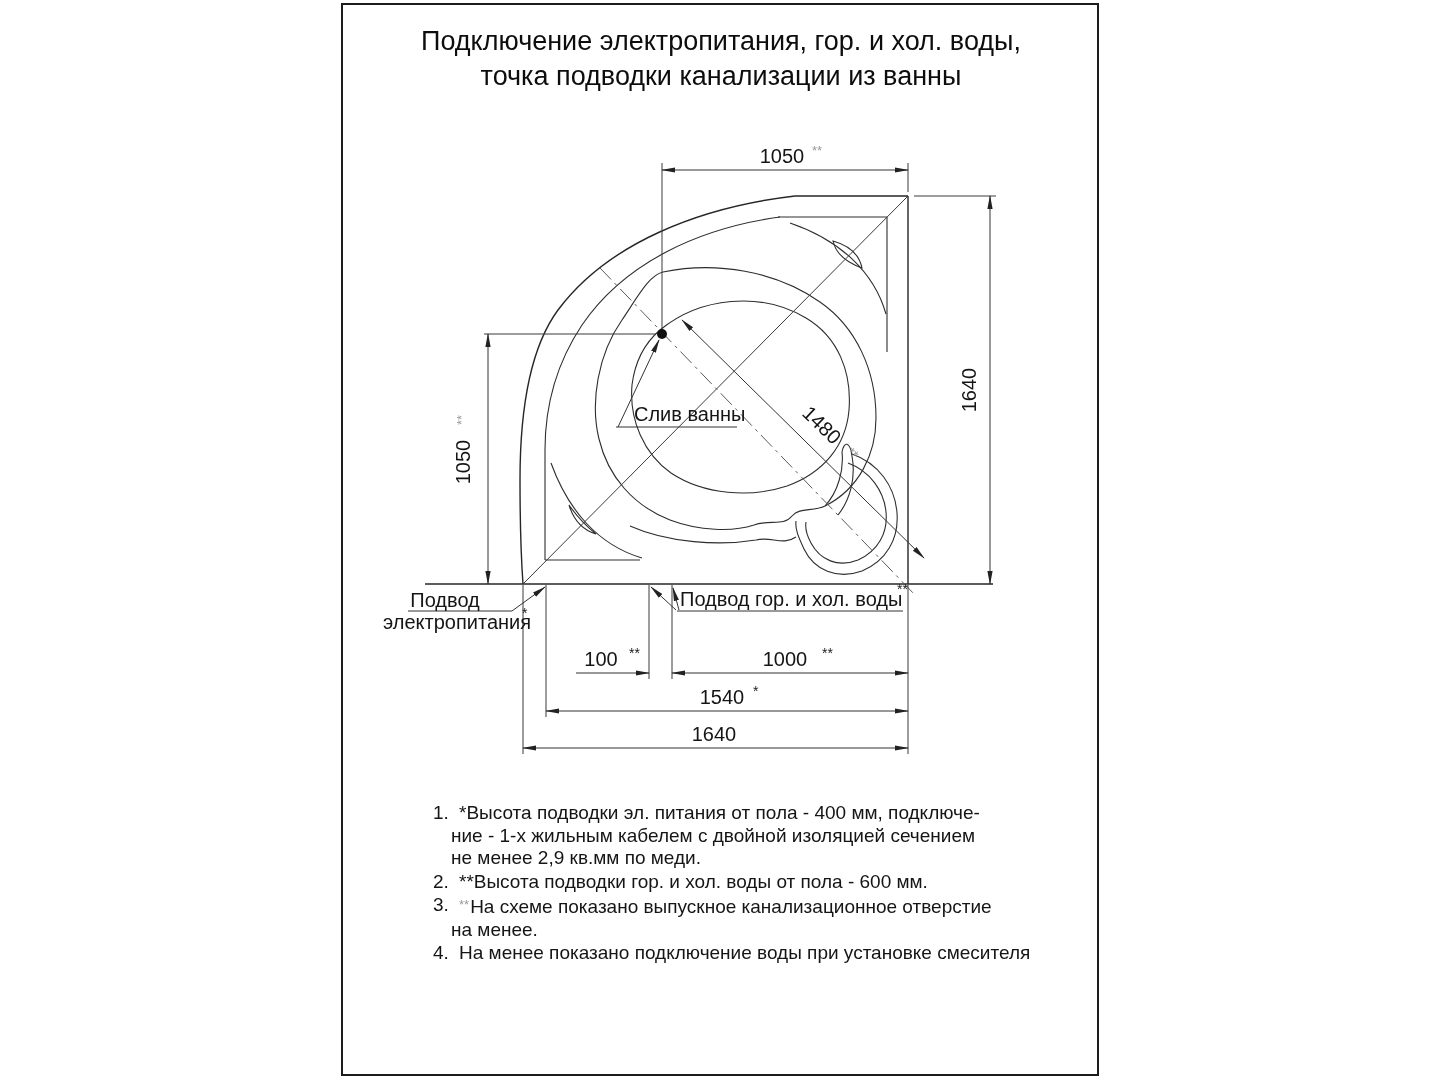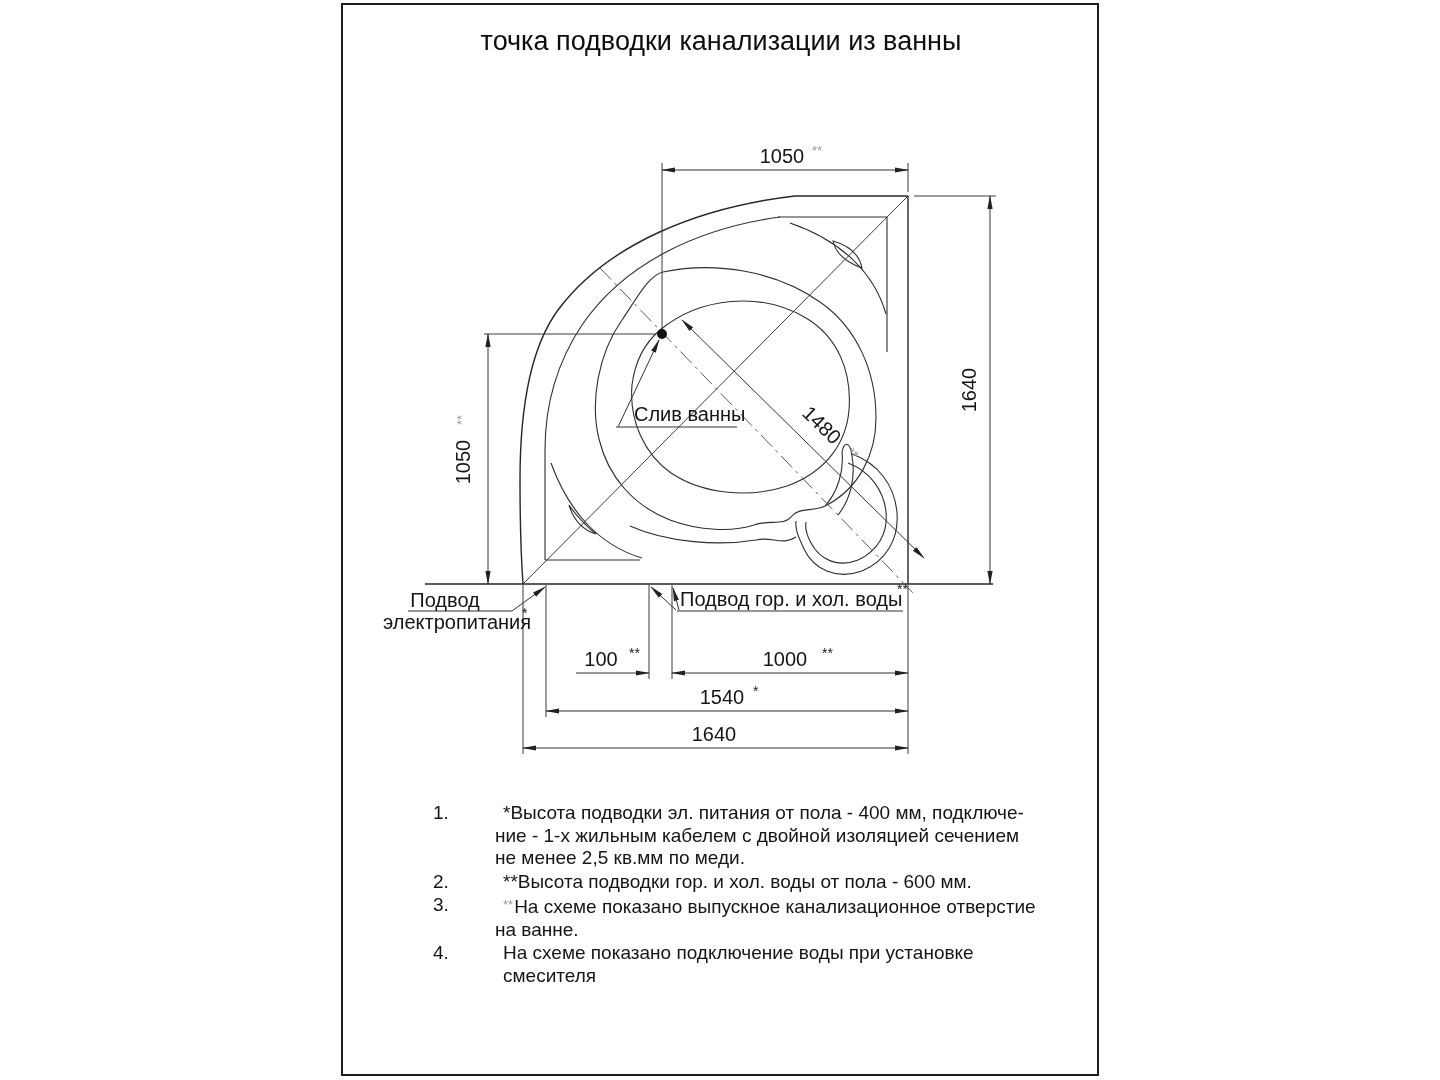"Подключение электропитания, гор. и хол." div.t1 { html: none -> <div>Подключение электропитания, гор. и хол. воды,</div> }
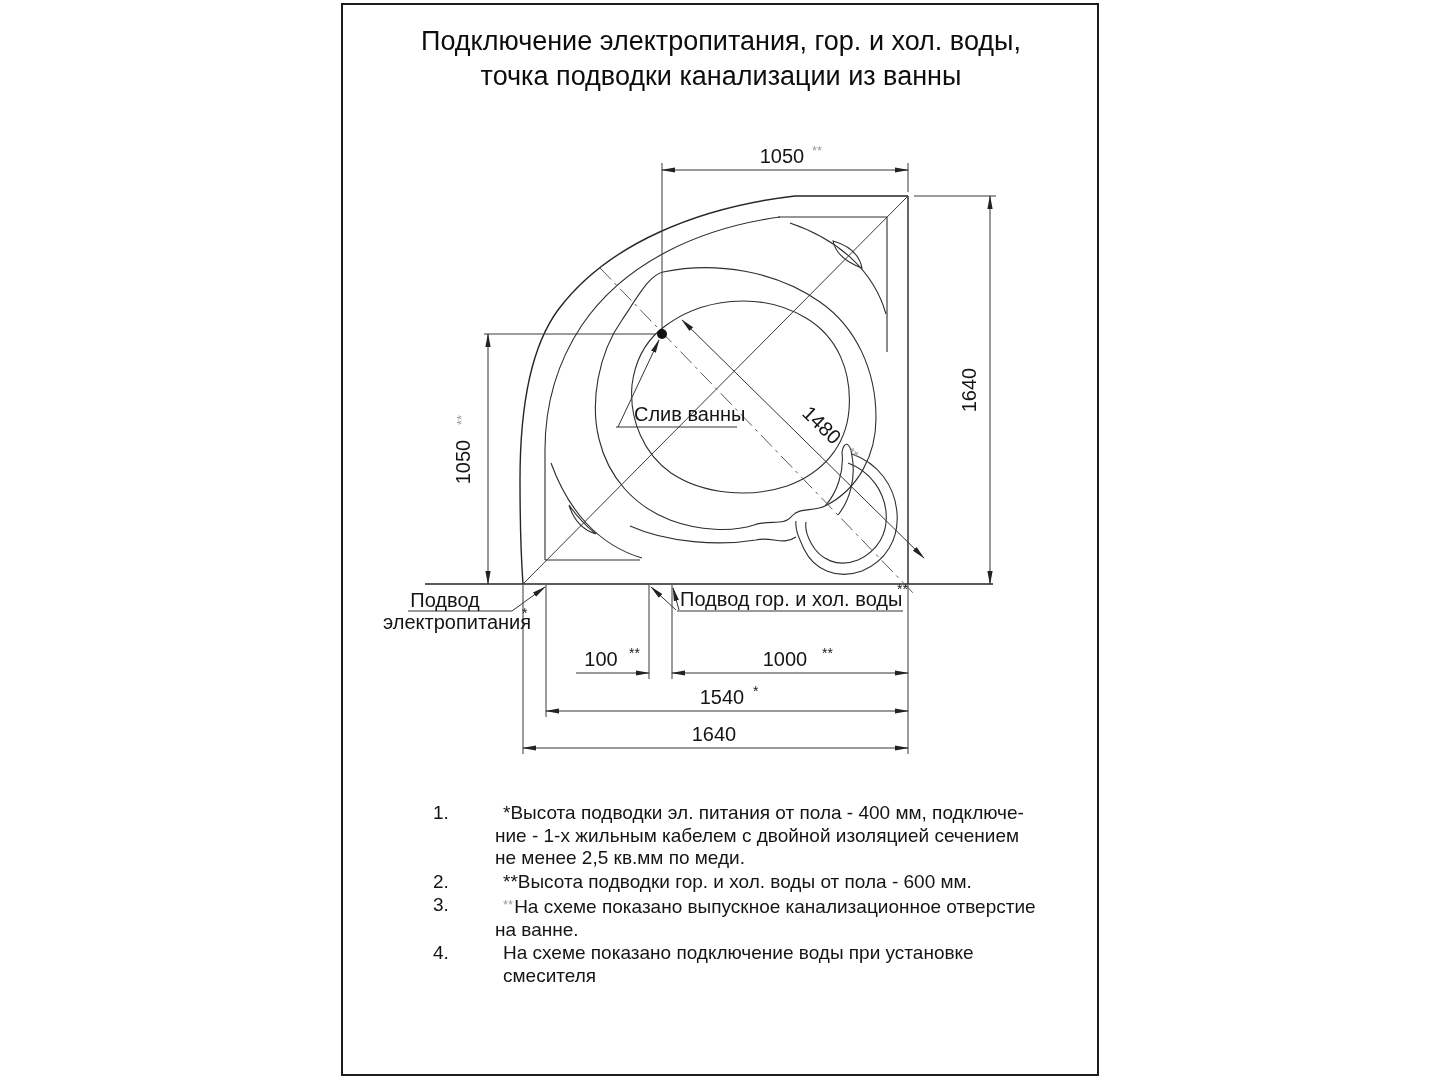"*Высота подводки эл. питания от" .note-body { margin-left: 44px -> none }
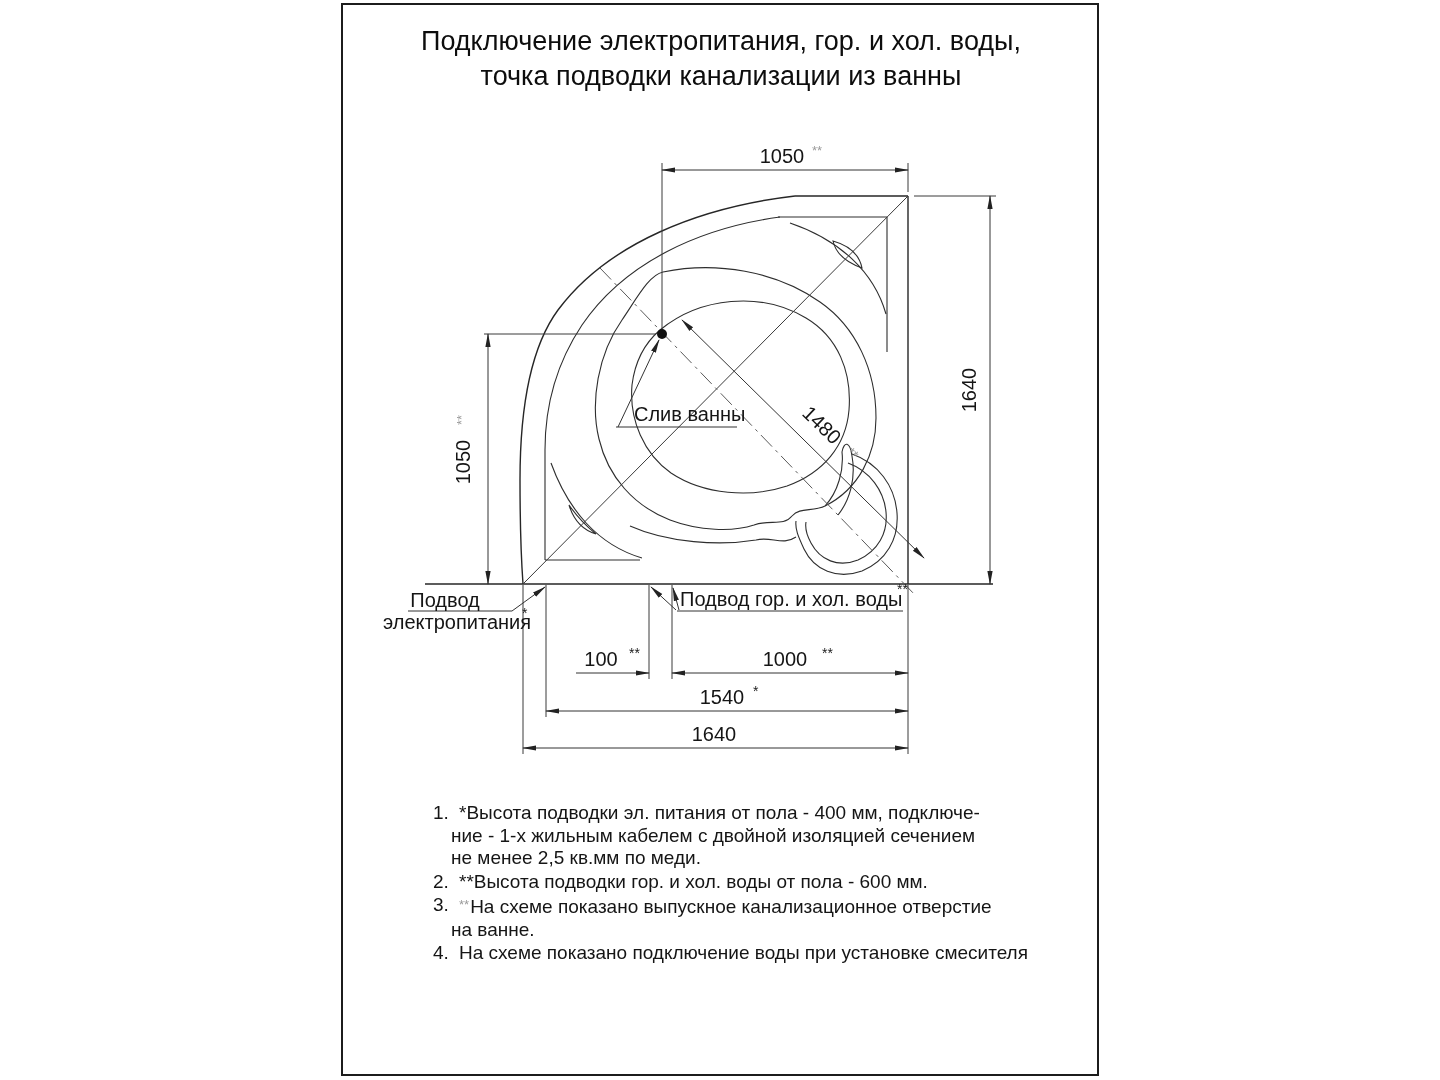"не менее 2,5 кв.мм по" span { text: 2,5 -> 2,9 }
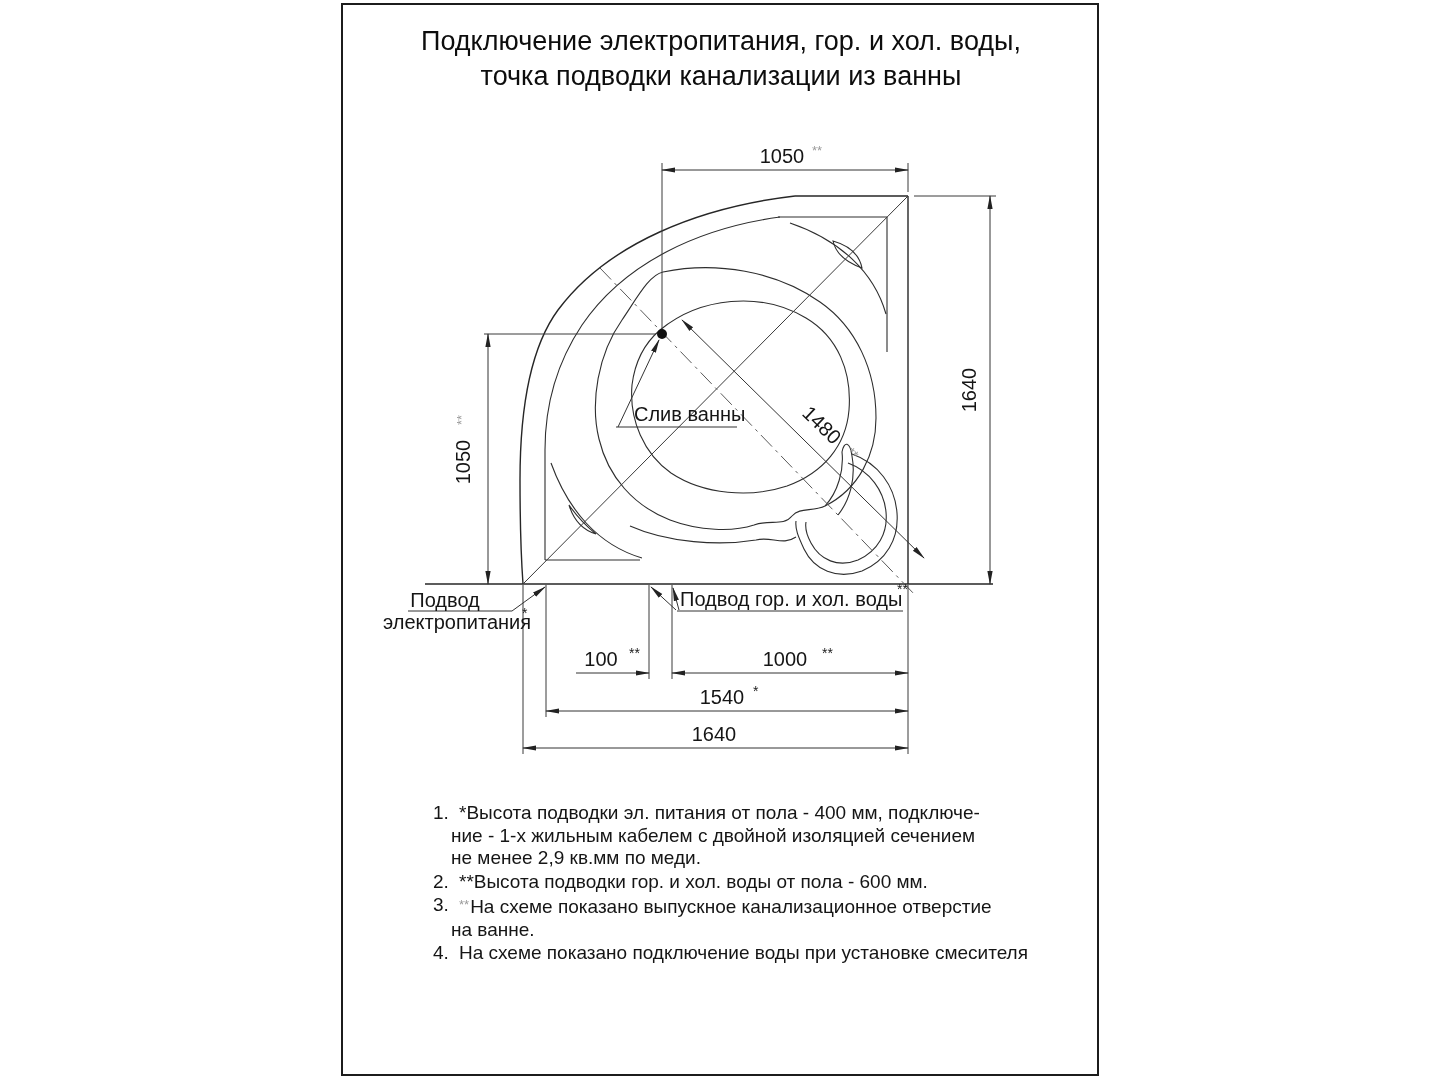"на ванне." span { text: ванне -> менее }
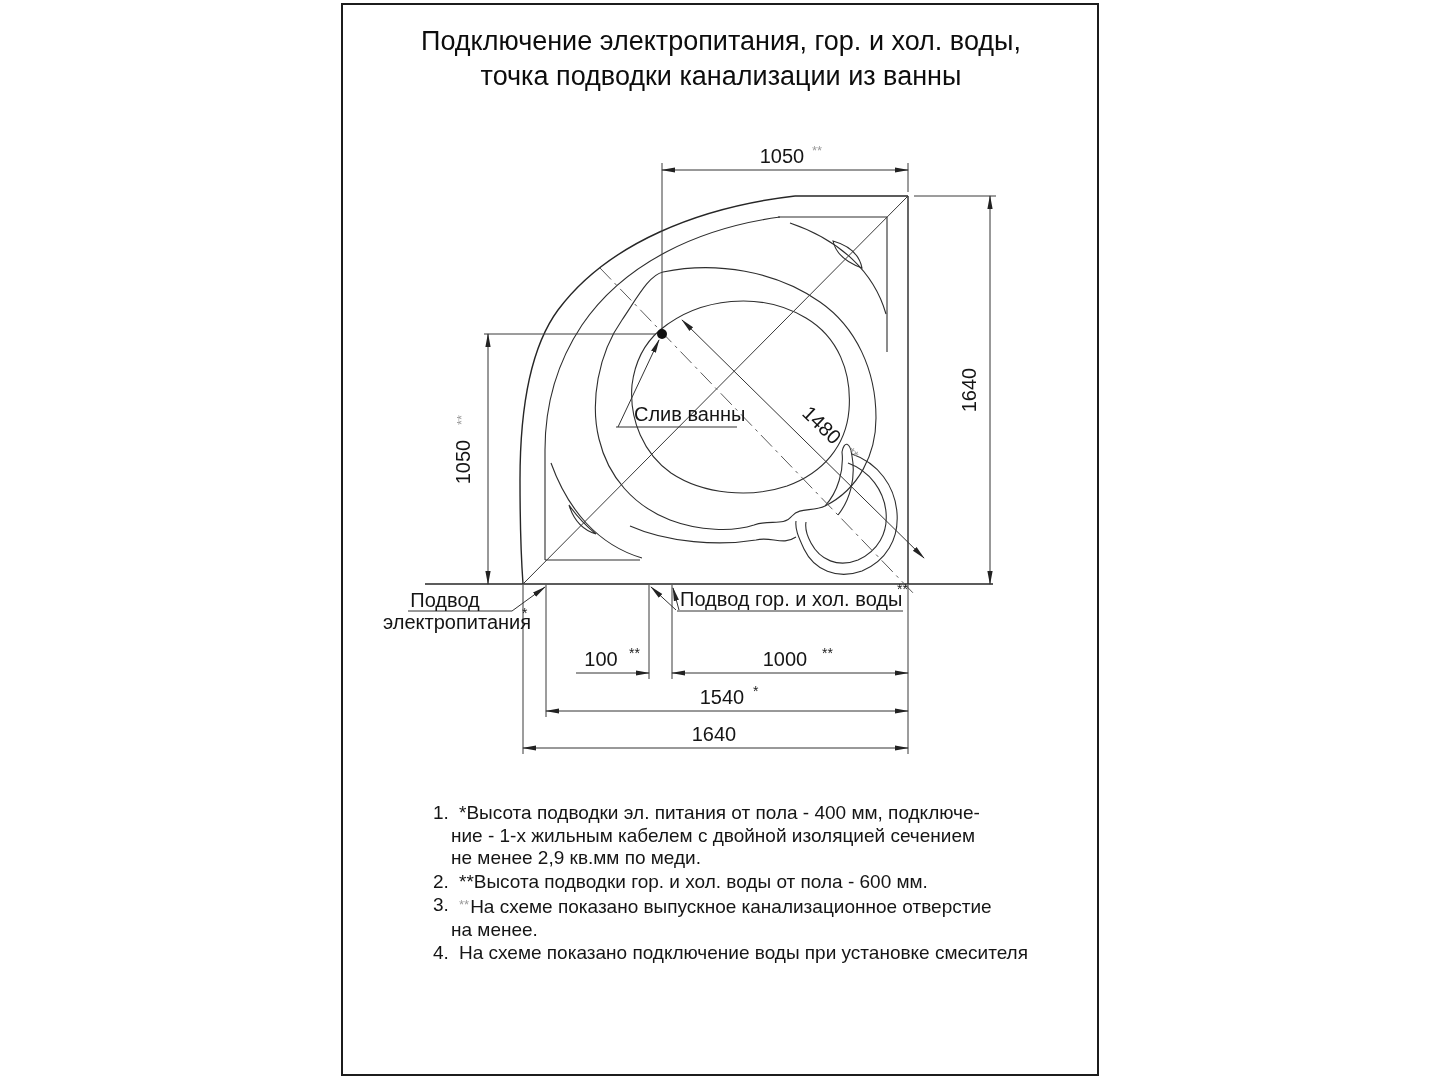"На схеме показано подключение воды" span { text: схеме -> менее }
